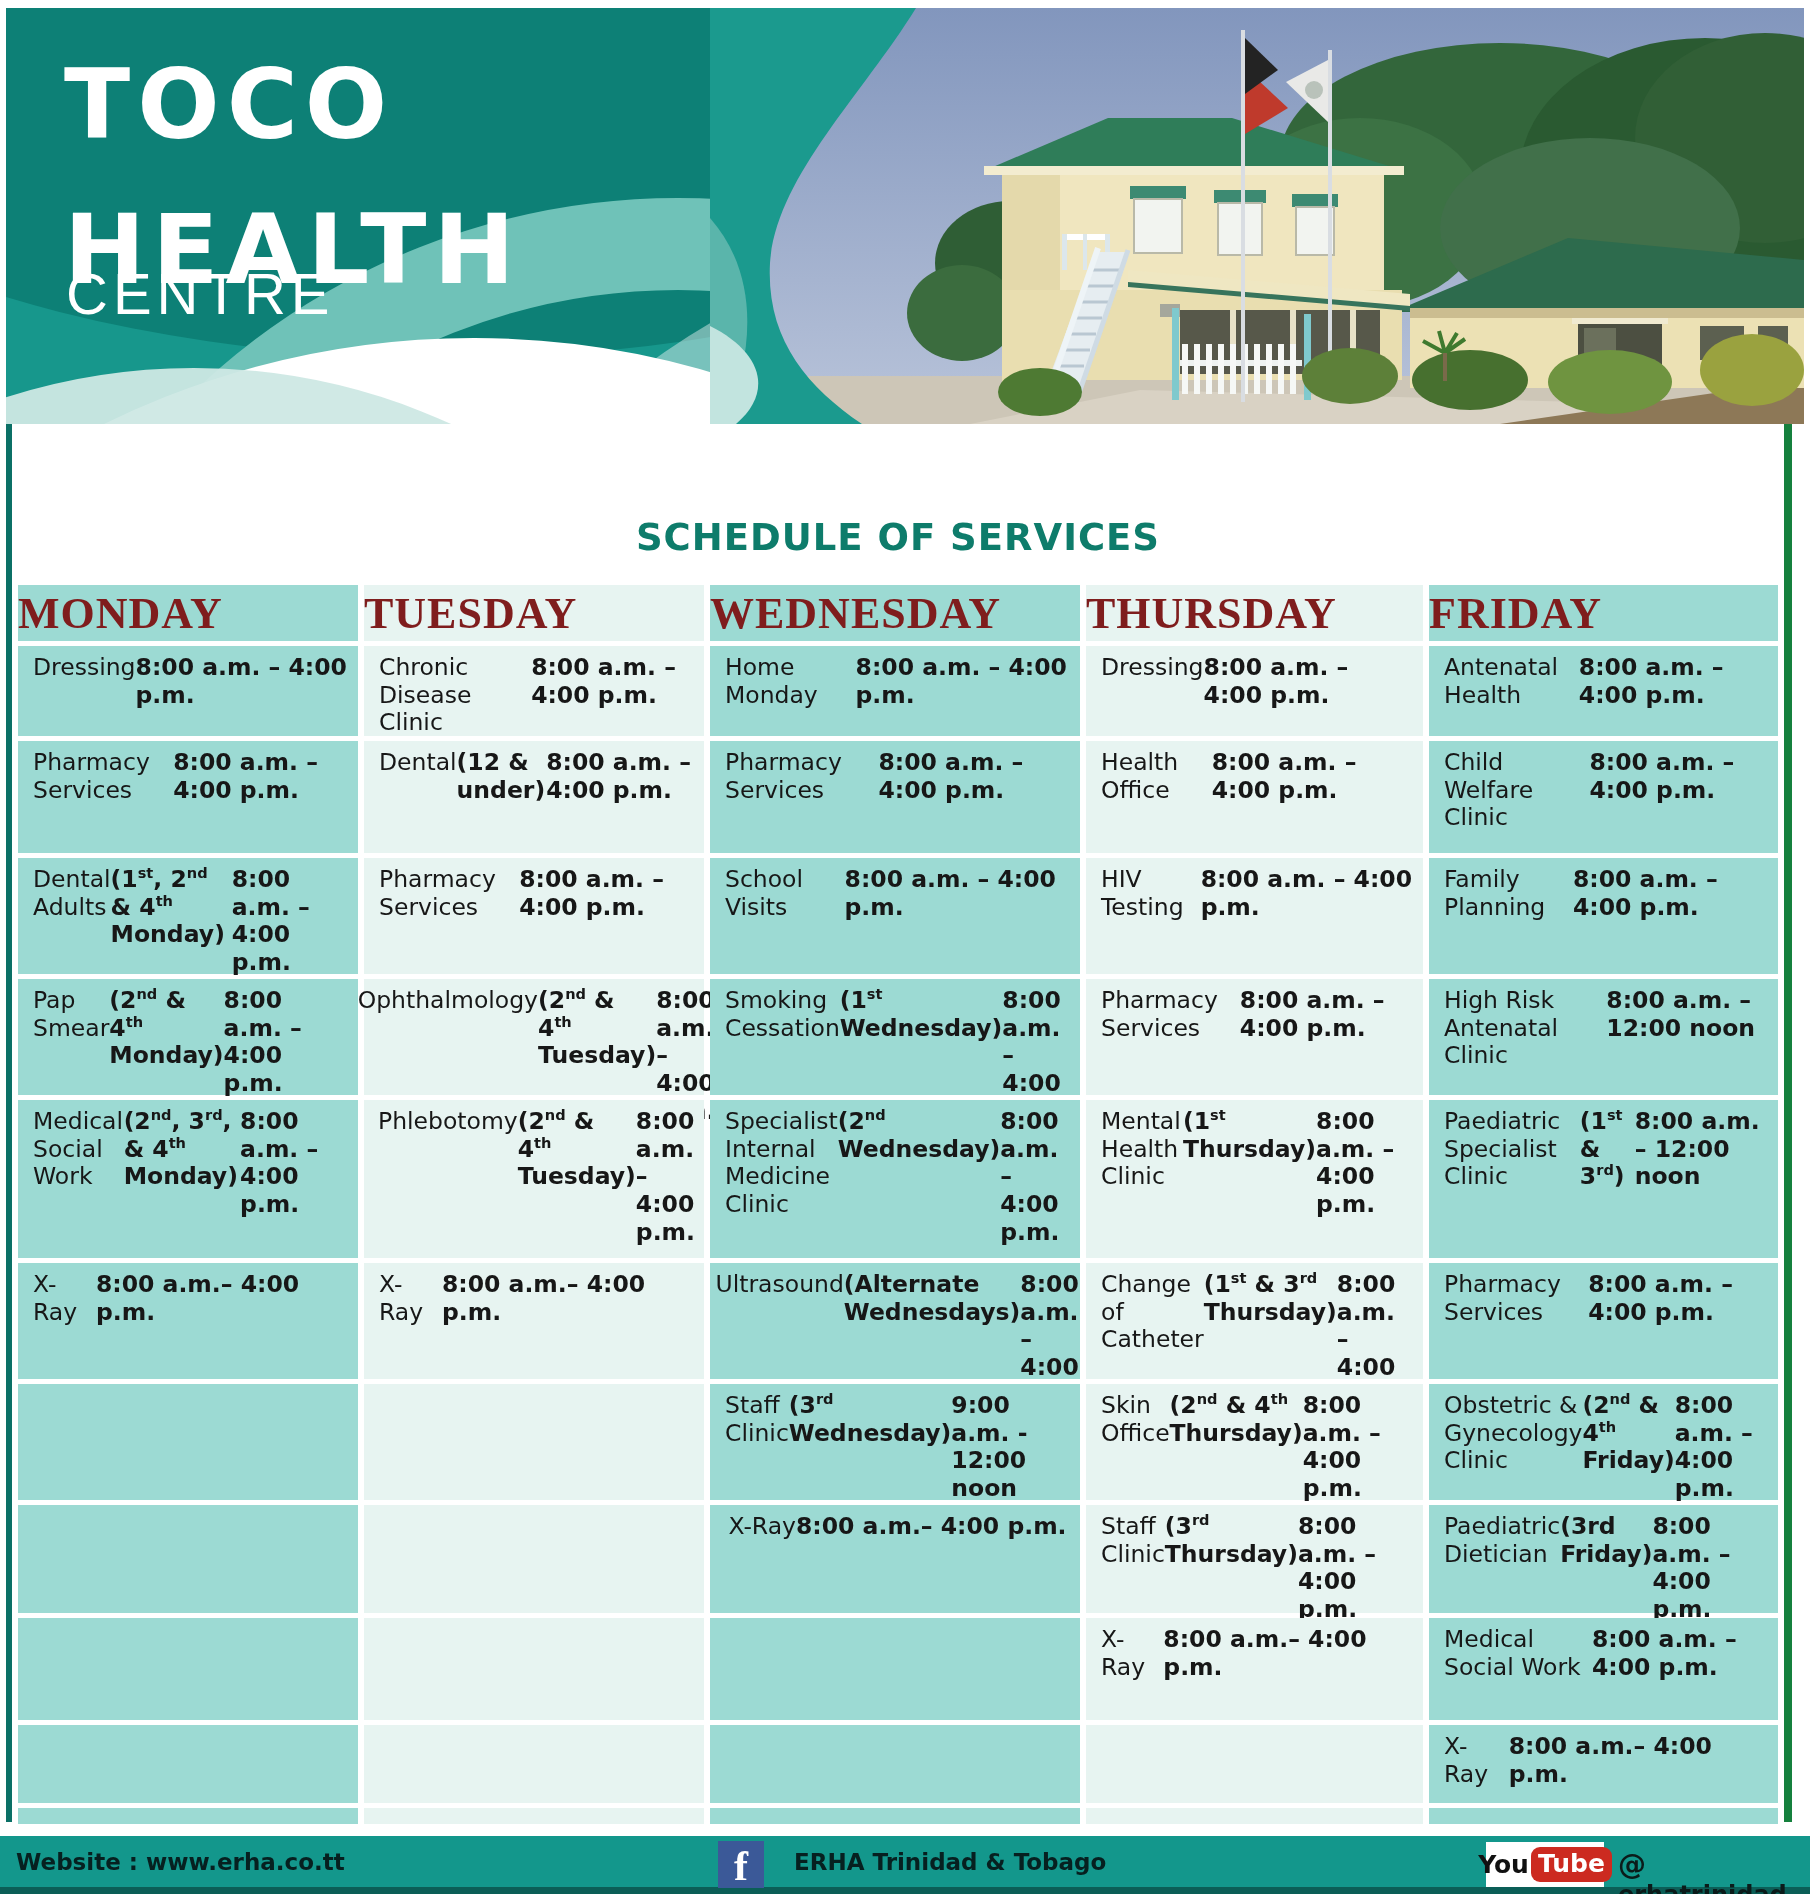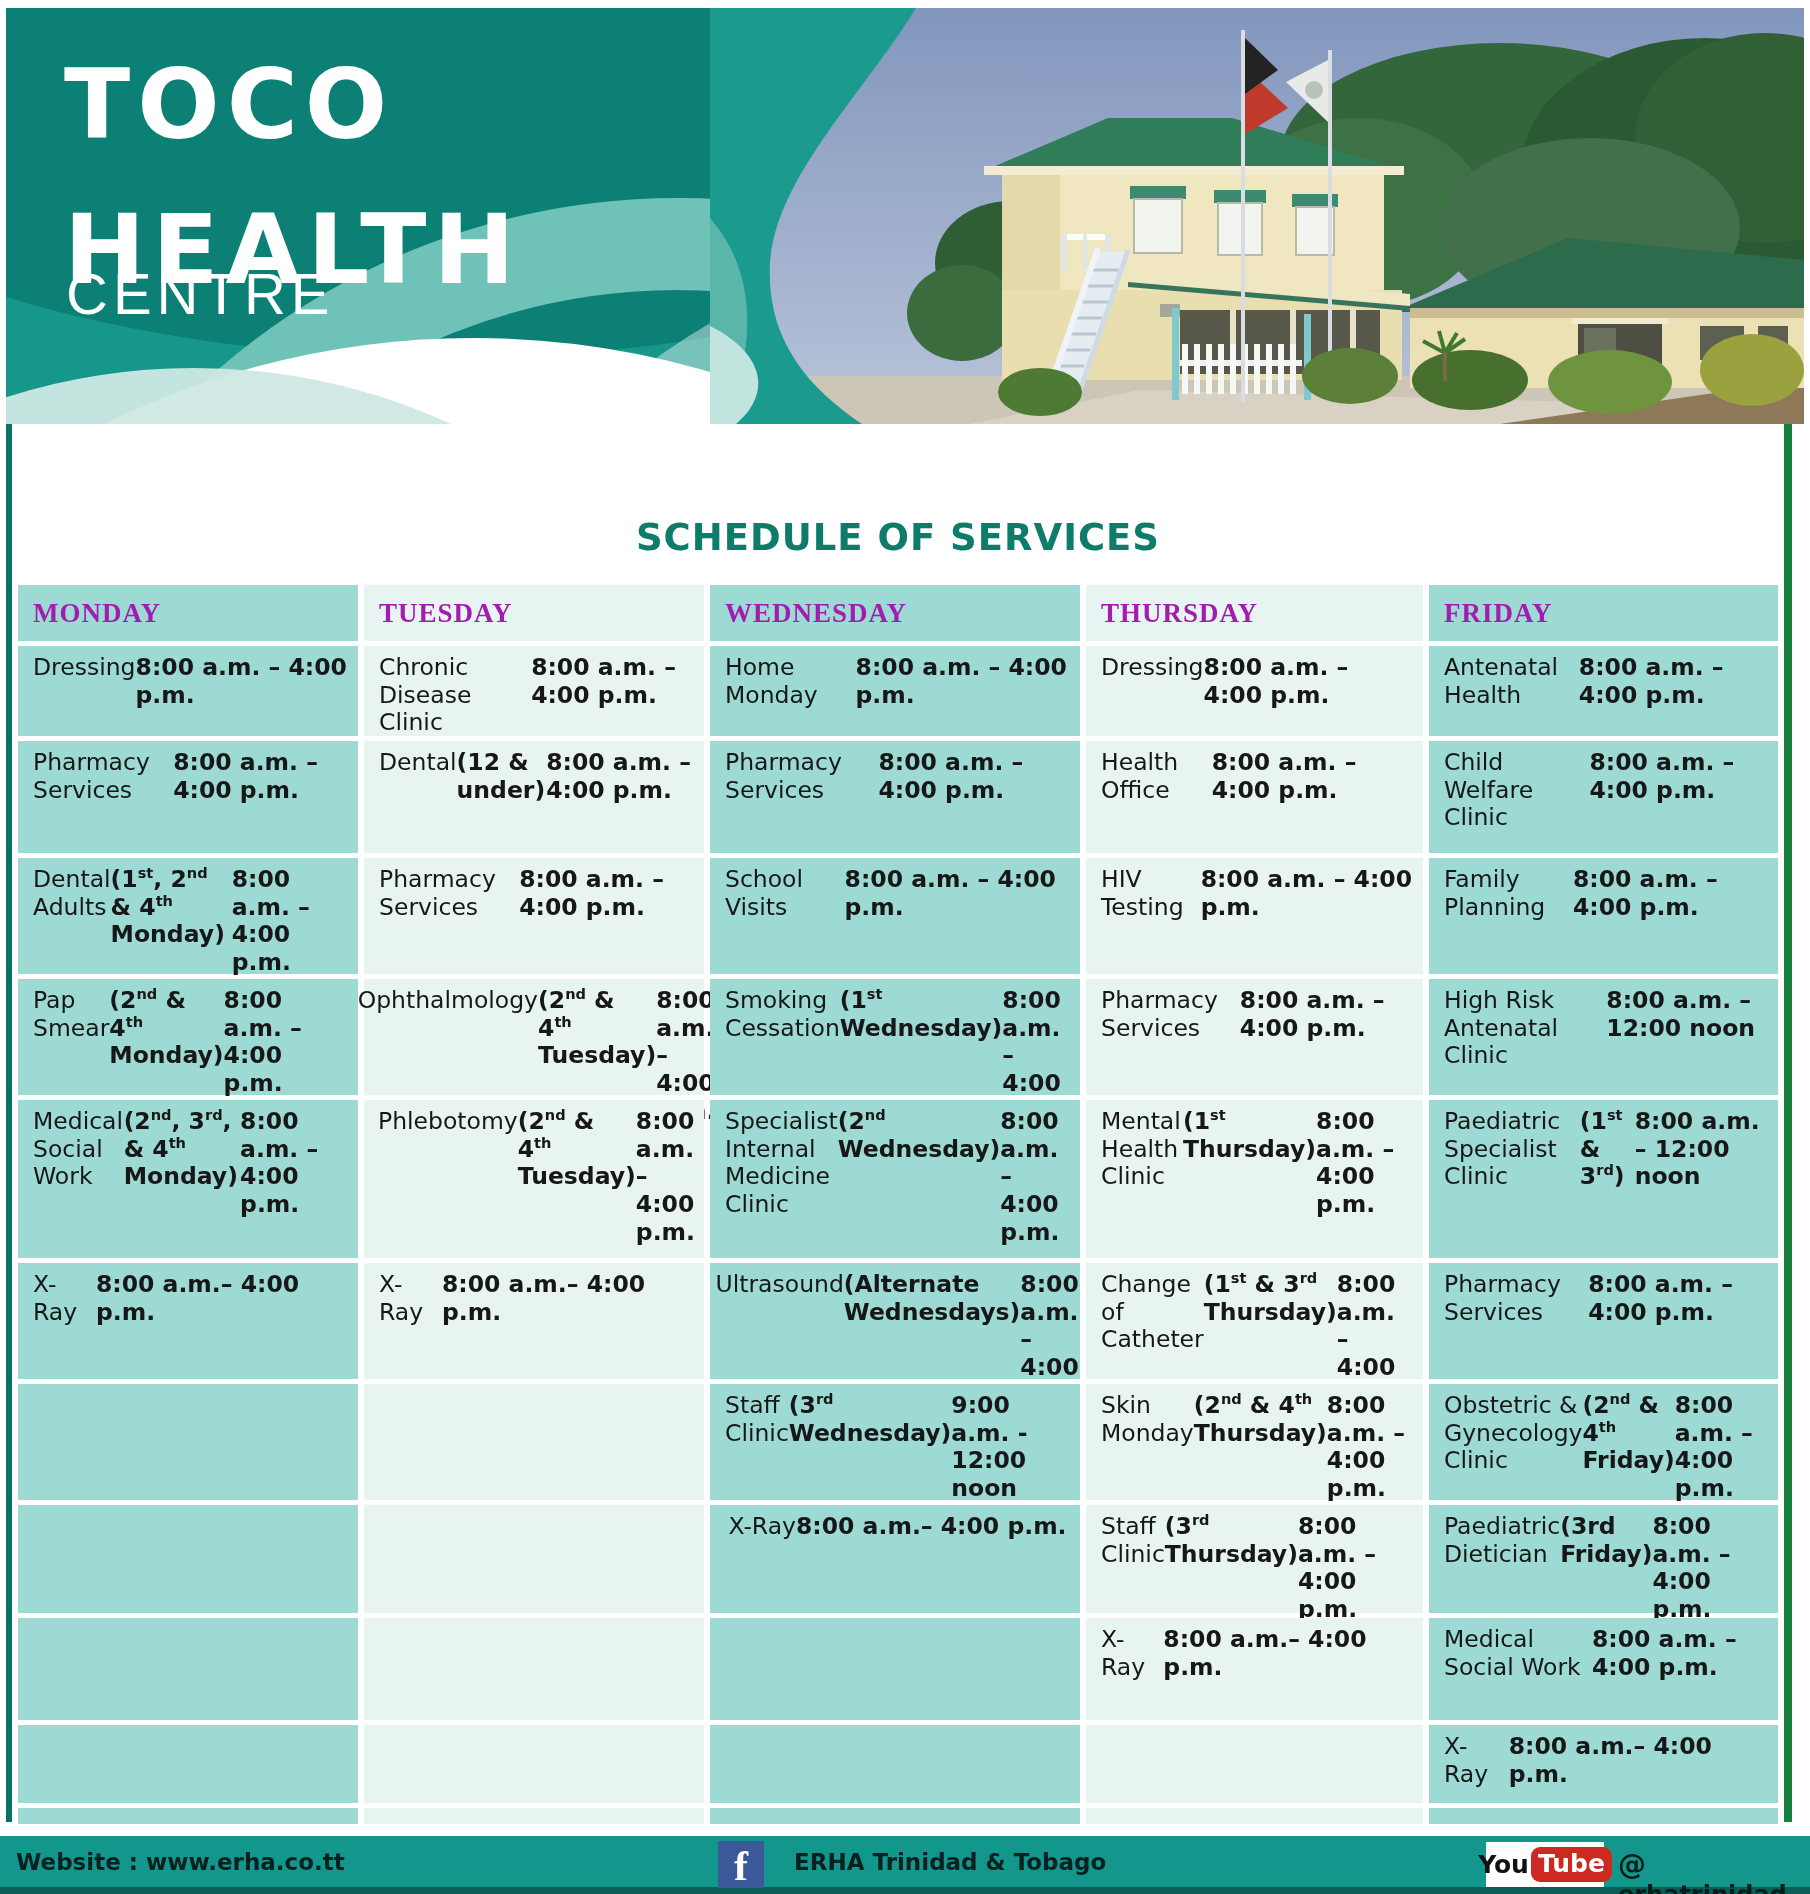"MONDAY" .hcell { color: #a21caf -> #7f1d1d; font-size: 27px -> 44px; padding-left: 15px -> none }
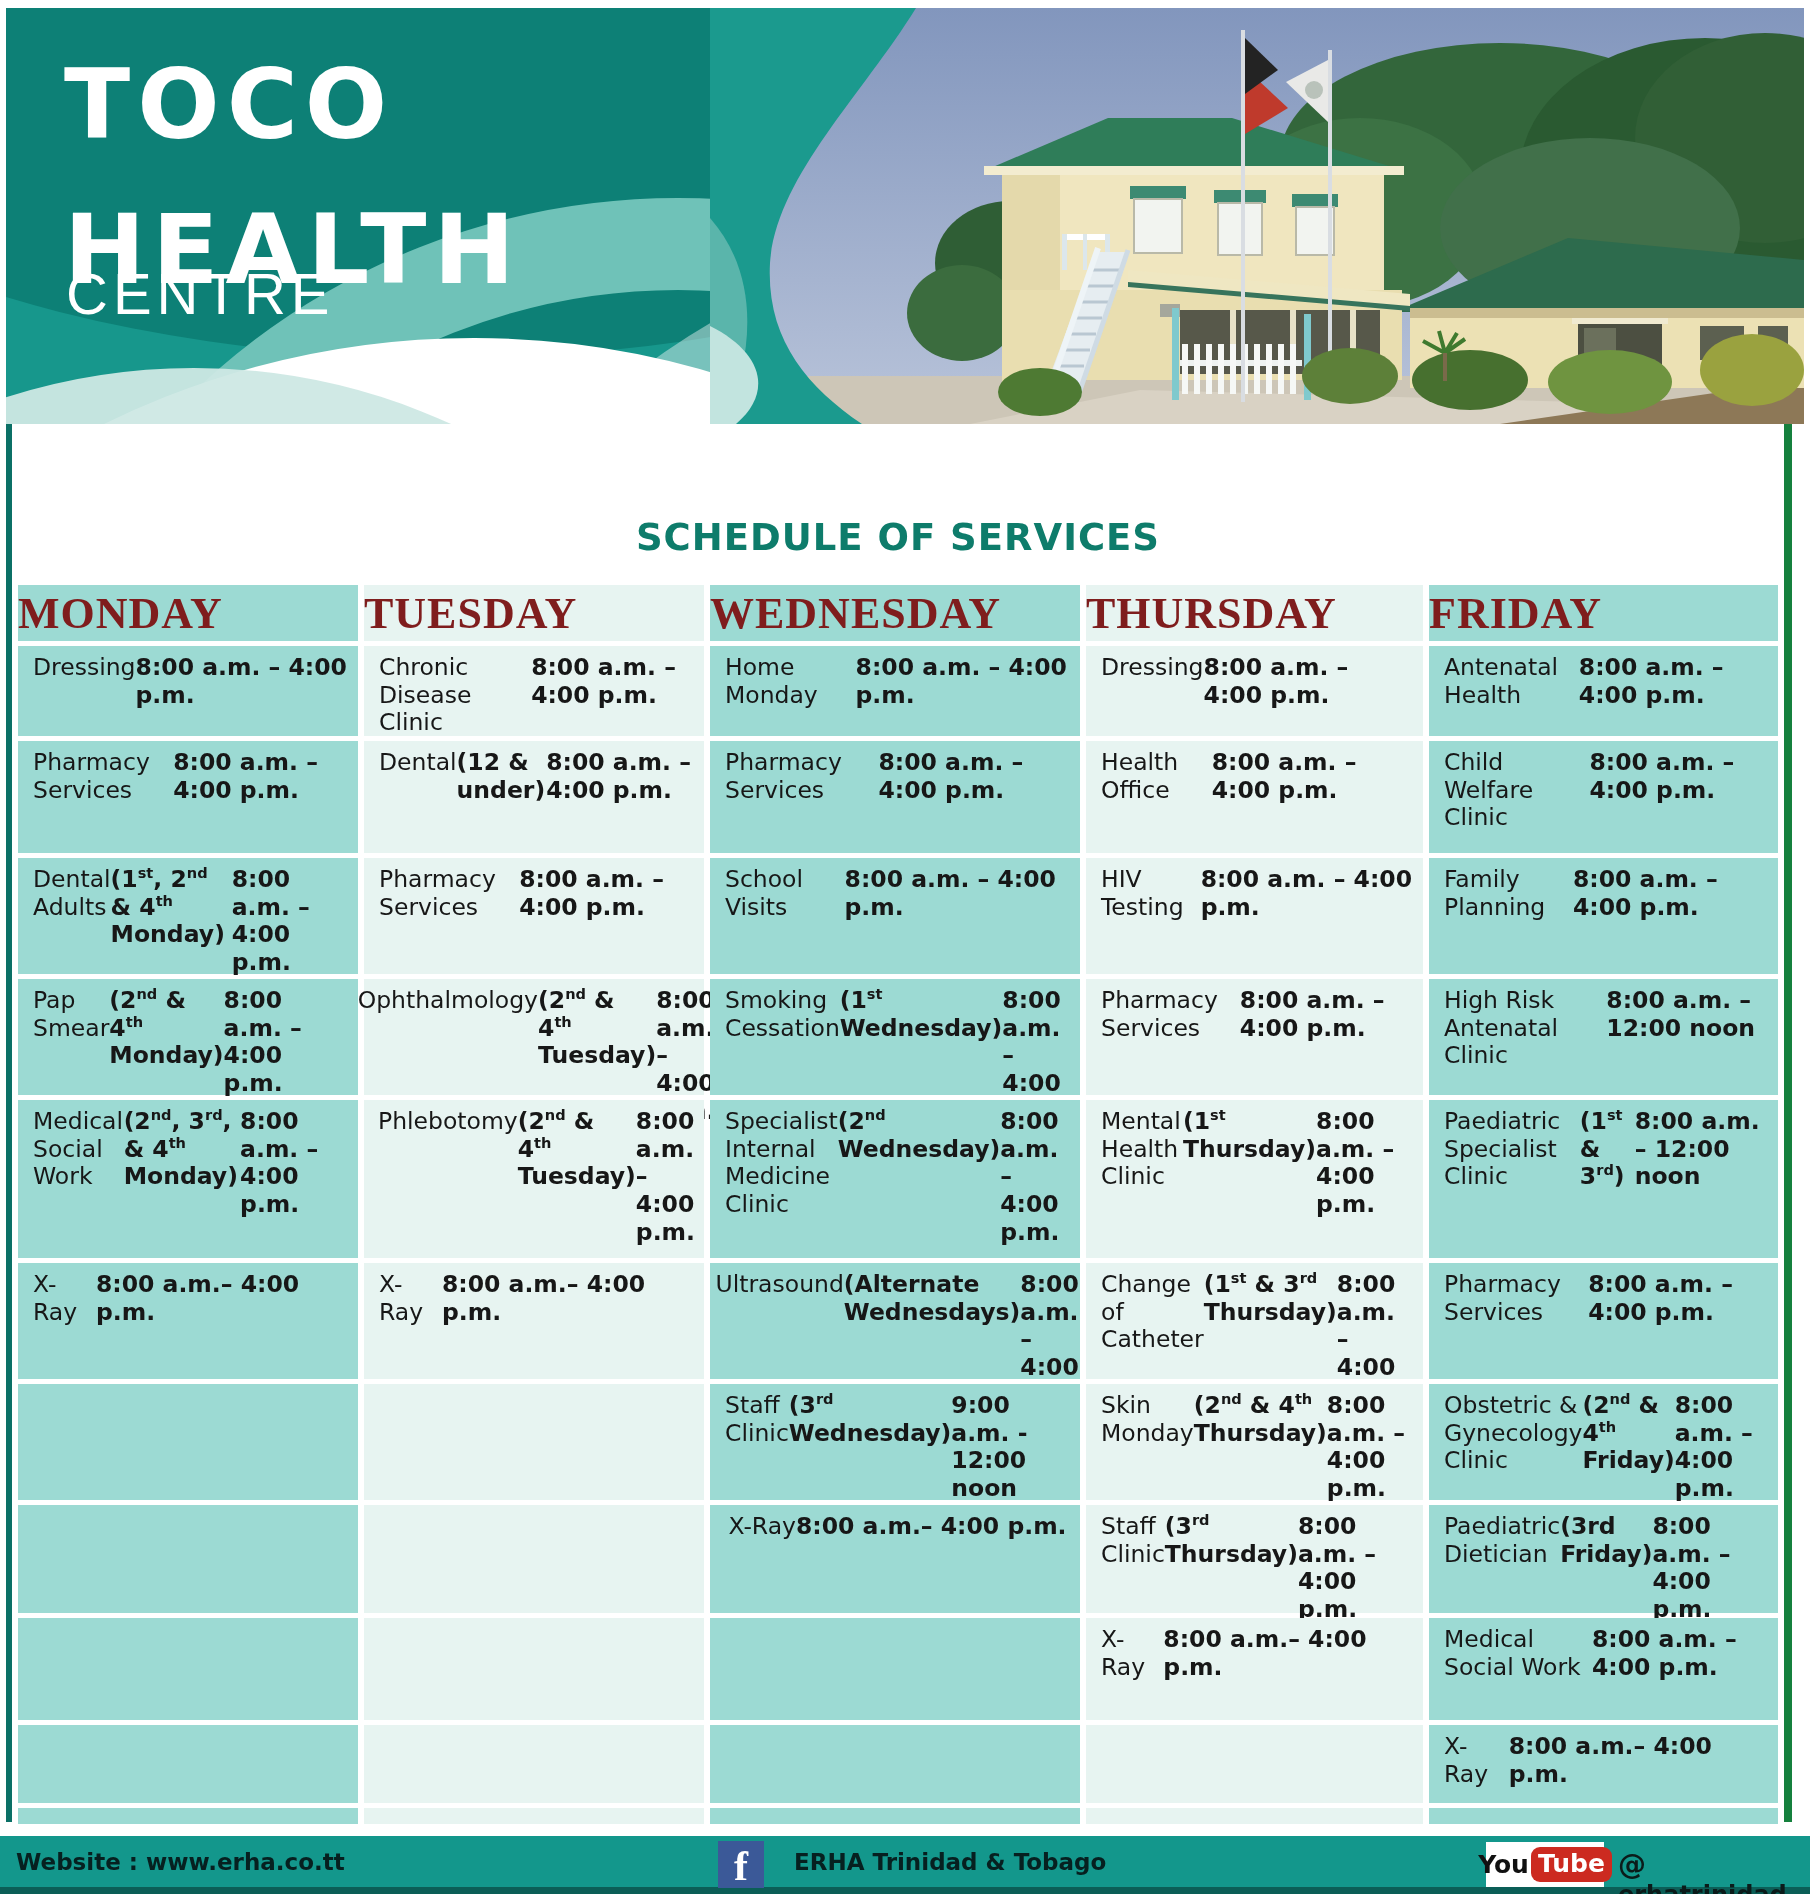"Skin Monday" div.line { text: Monday -> Office }
